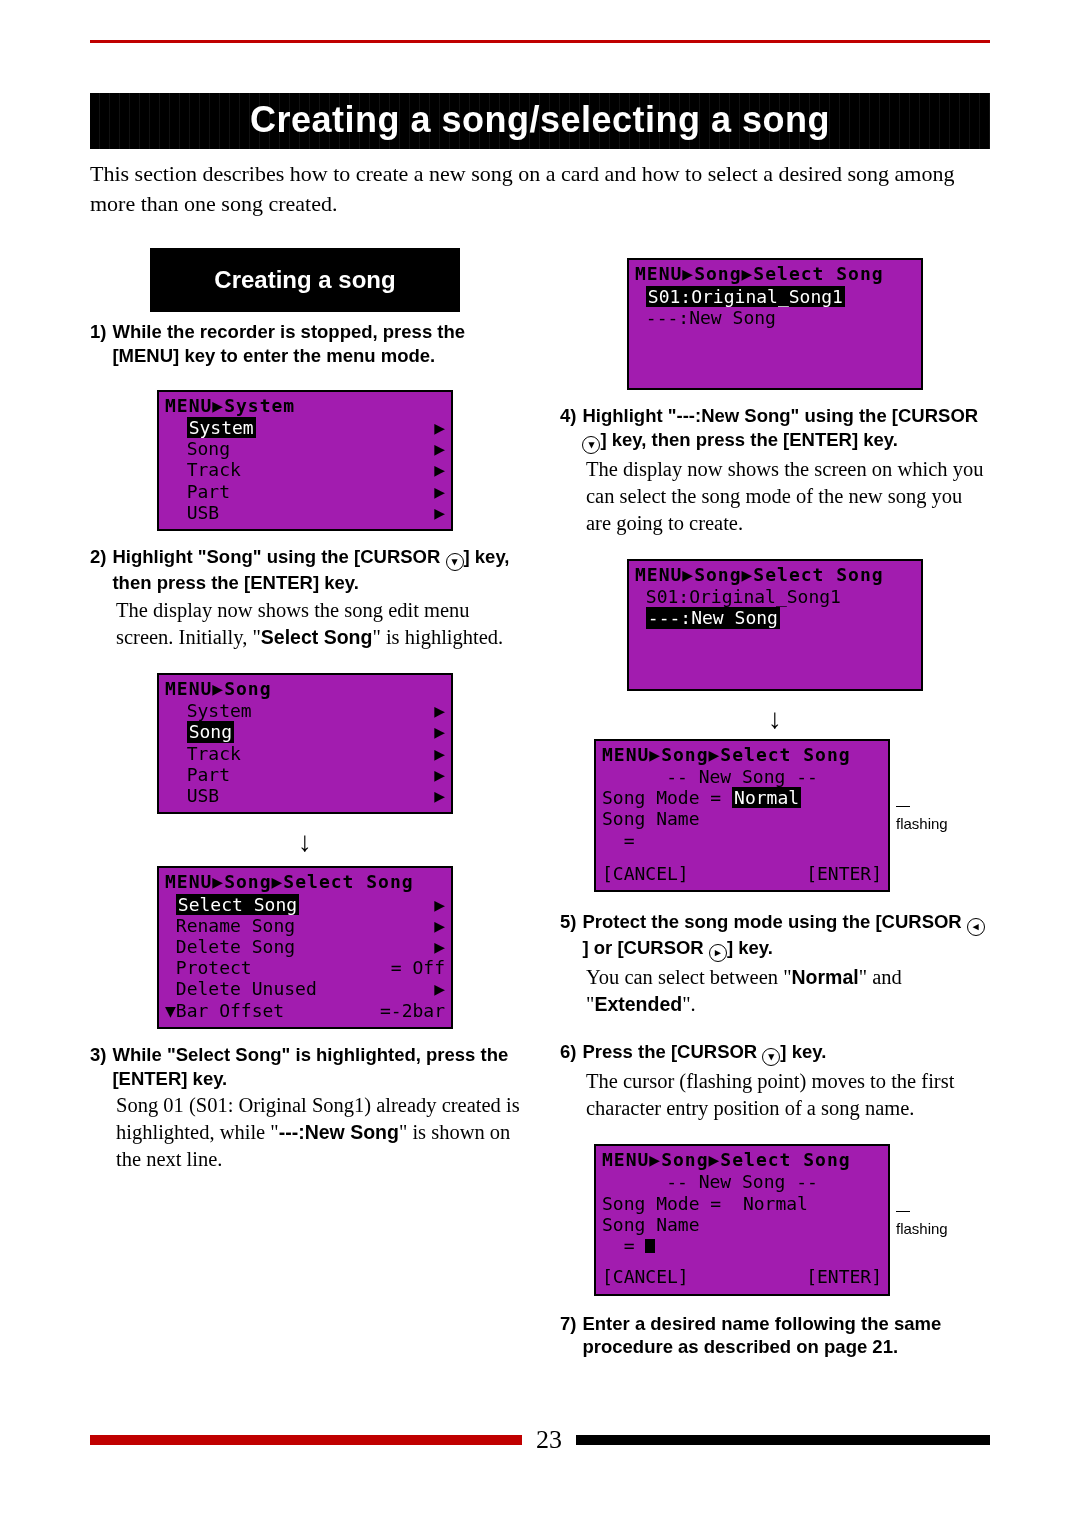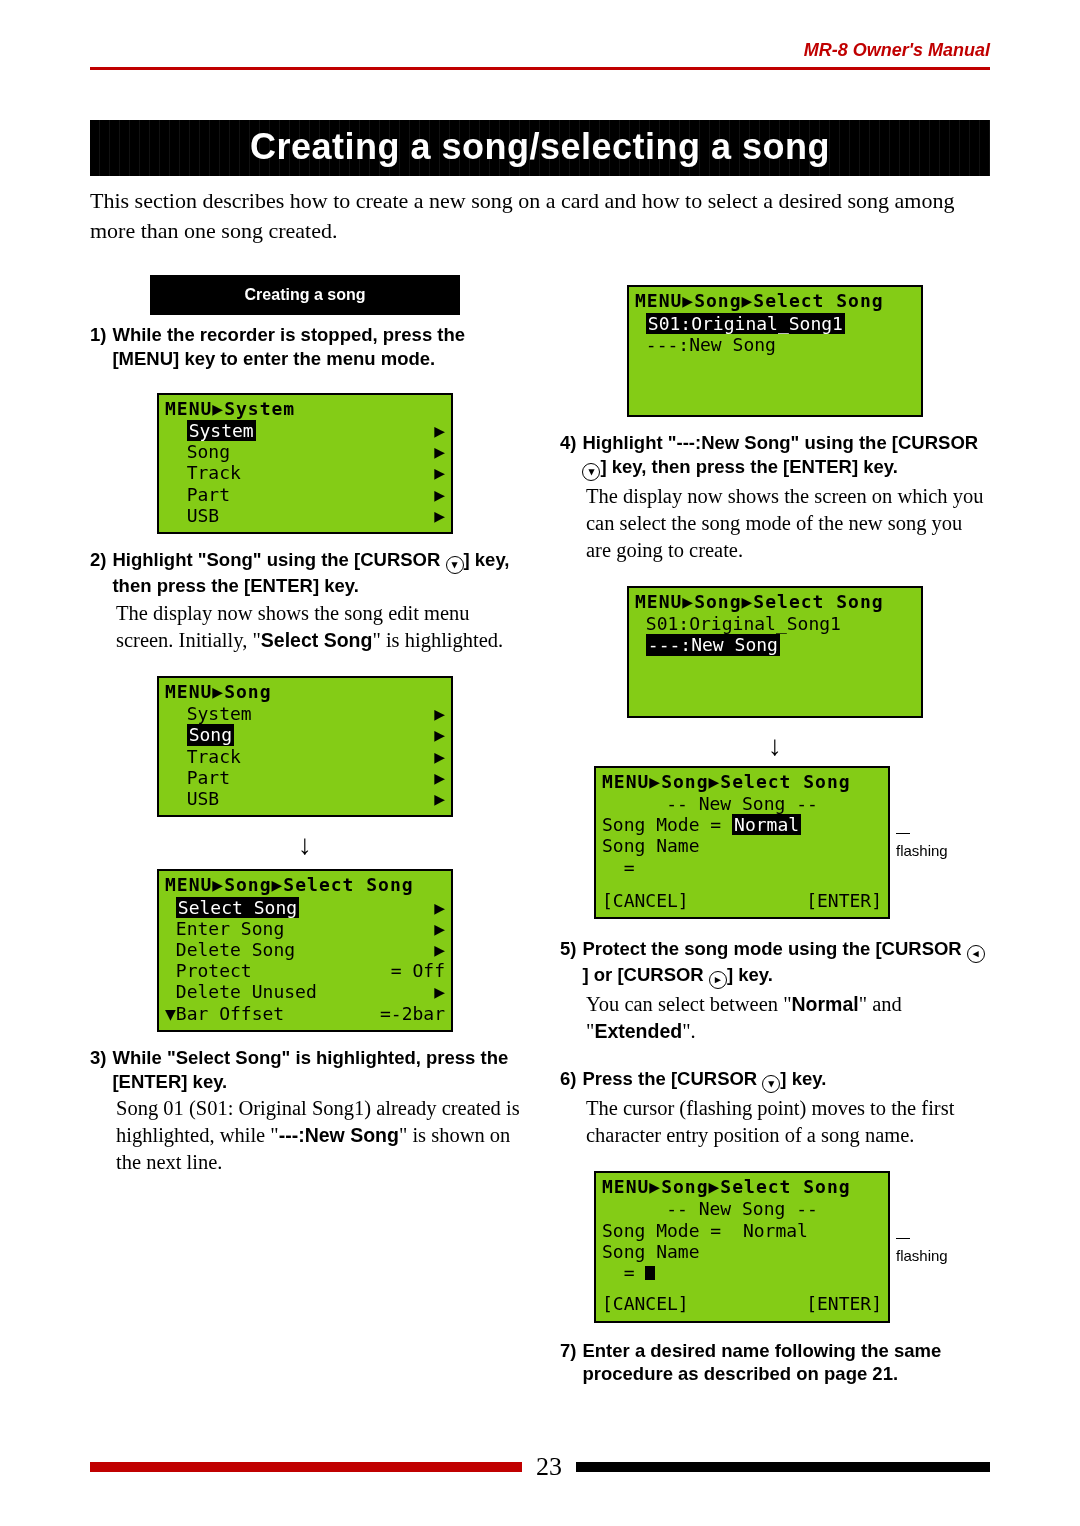"MR-8 Owner's Manual" div.header-label { html: <div>MR-8 Owner's Manual</div> -> none }
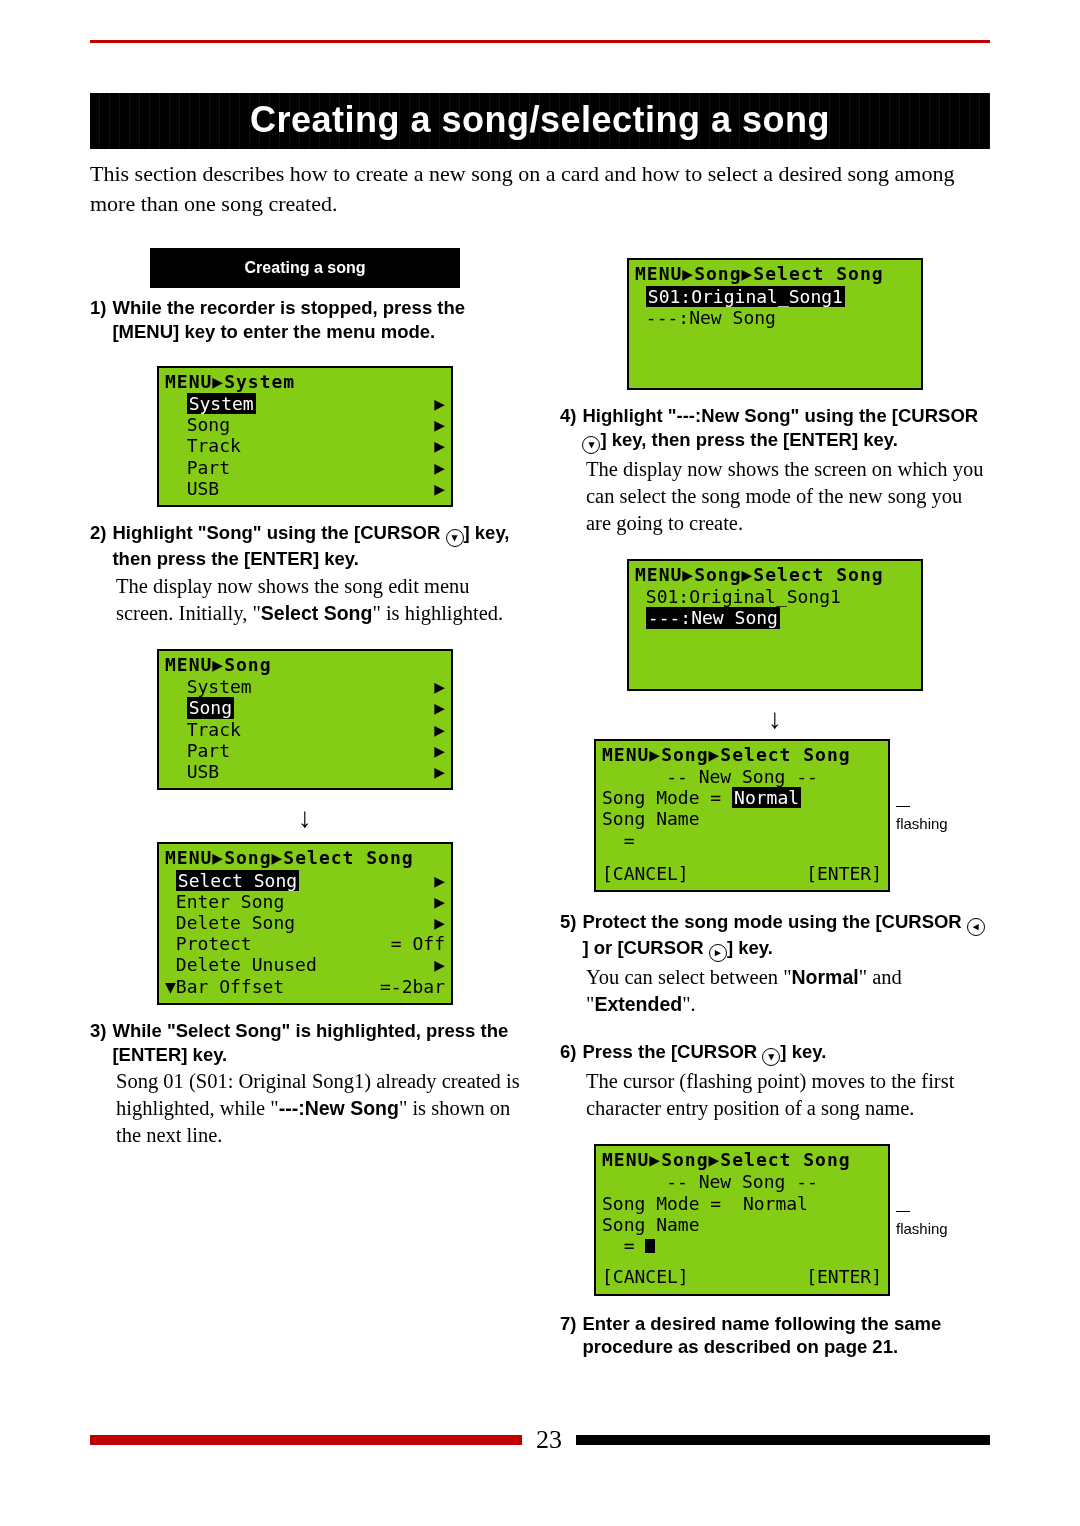"Creating a song" .section-banner { font-size: 16px -> 24px; padding: 11px 0 -> 18px 0 }
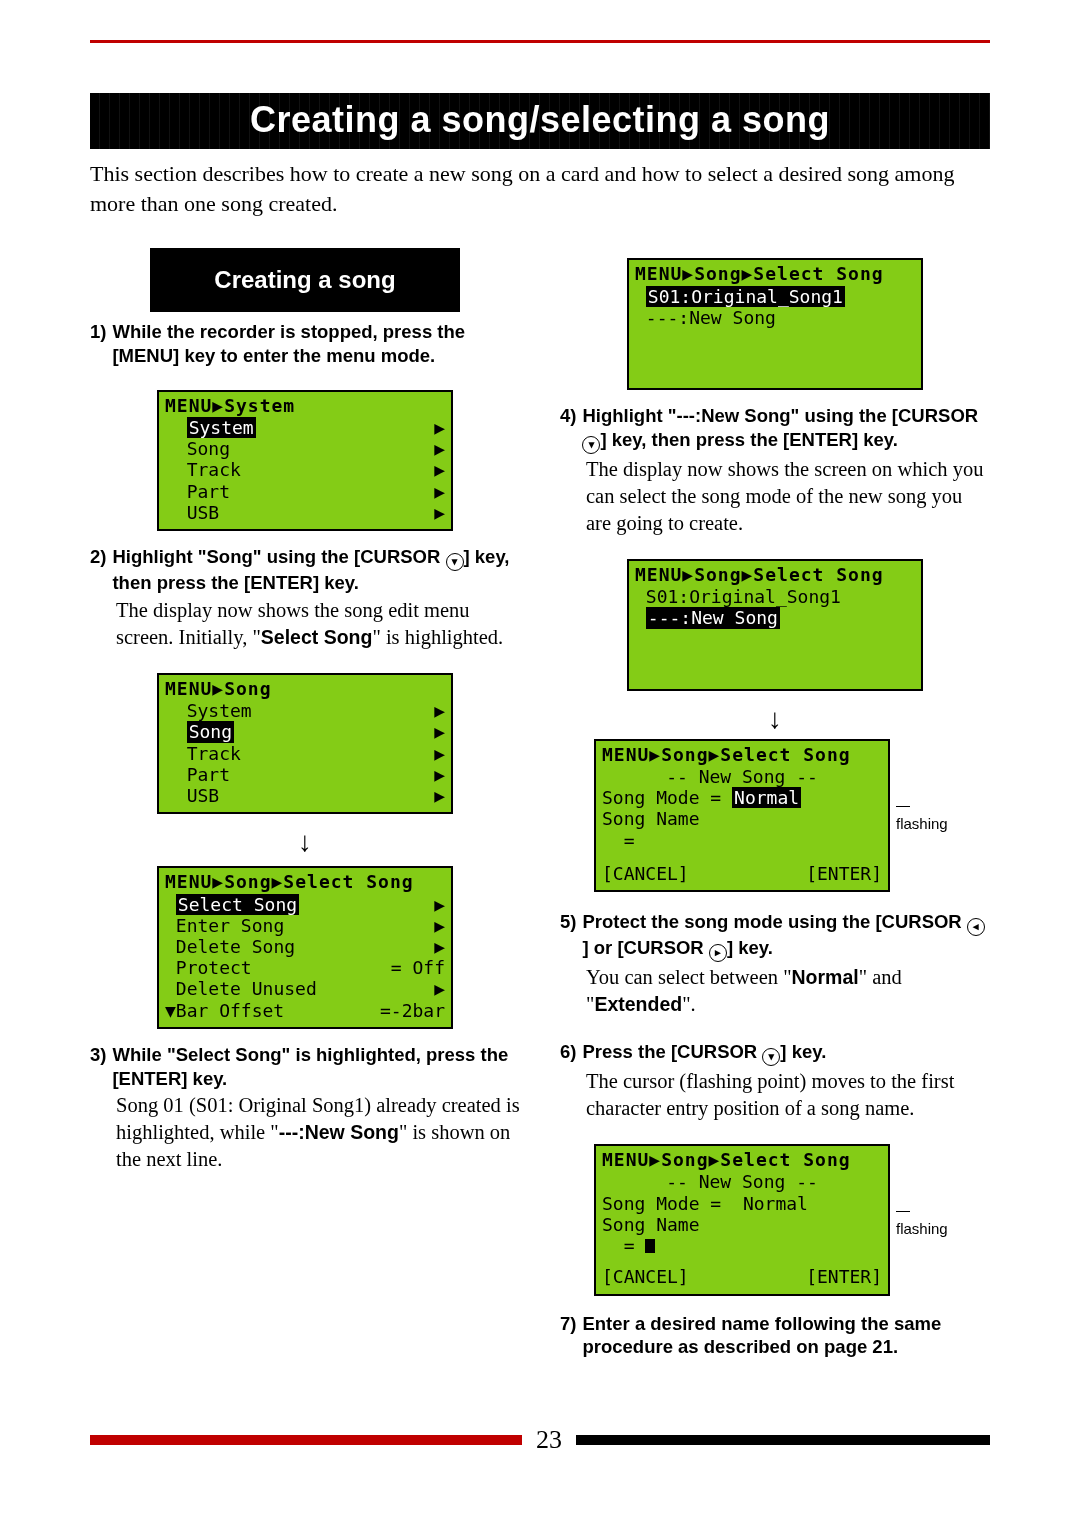"MENU▶Song▶Select Song" .lcd { background: #84cc16 -> #a21caf }
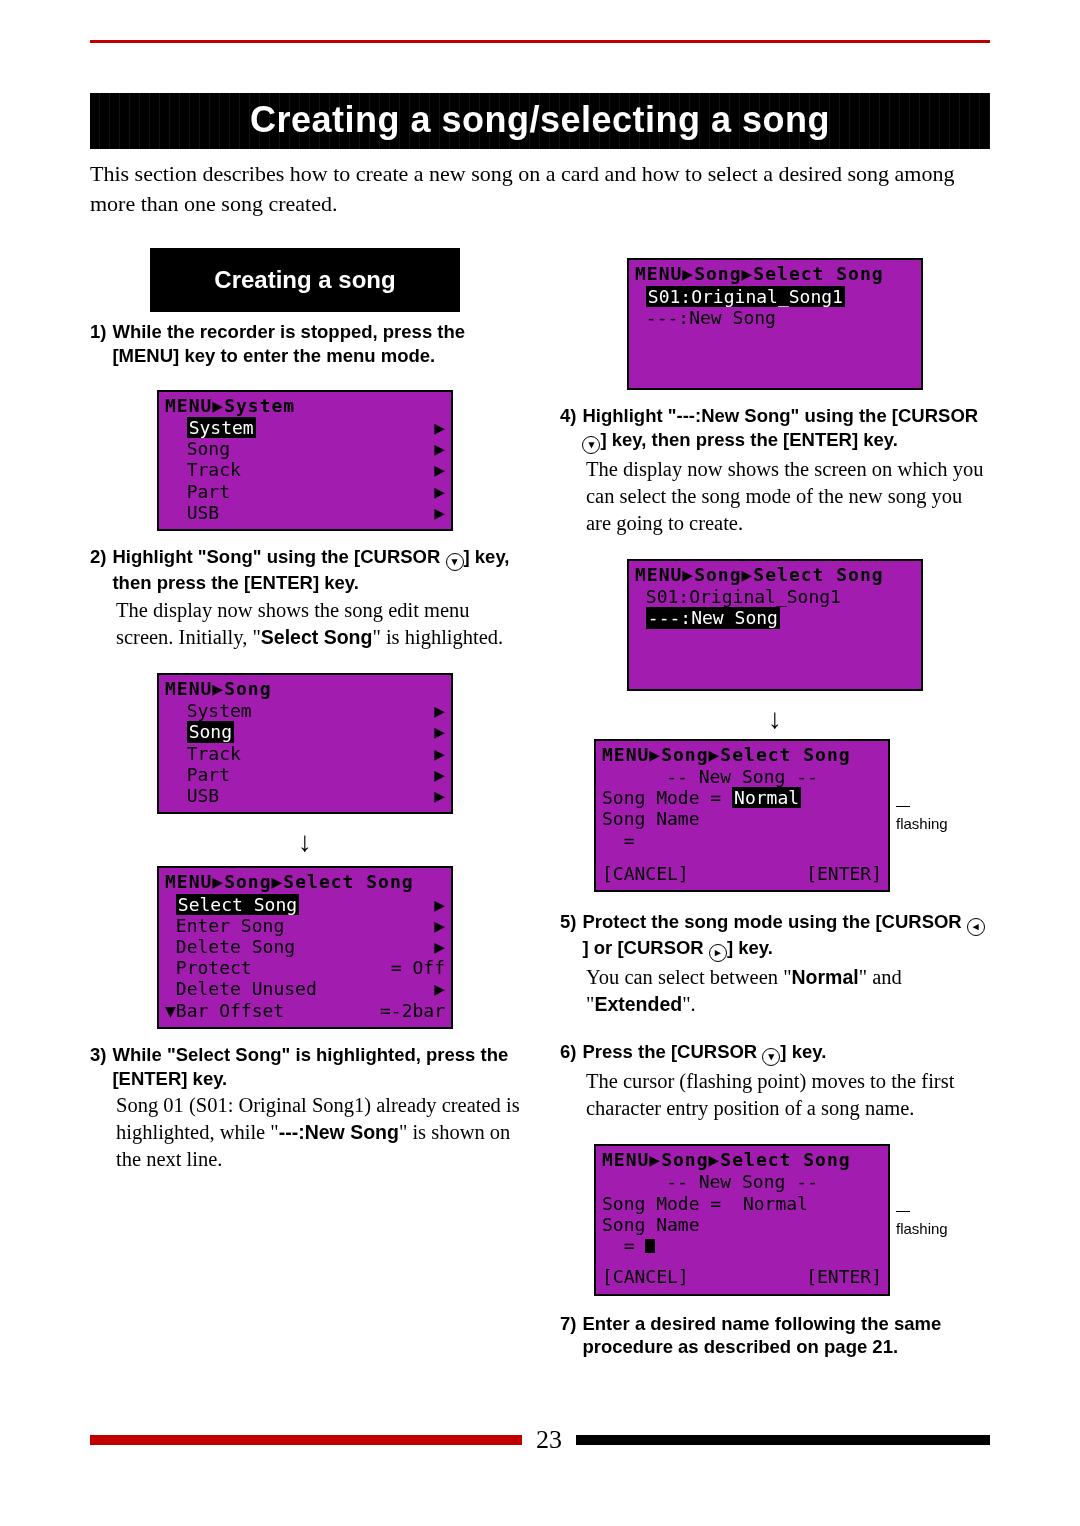"Enter Song" span { text: Enter -> Rename }
